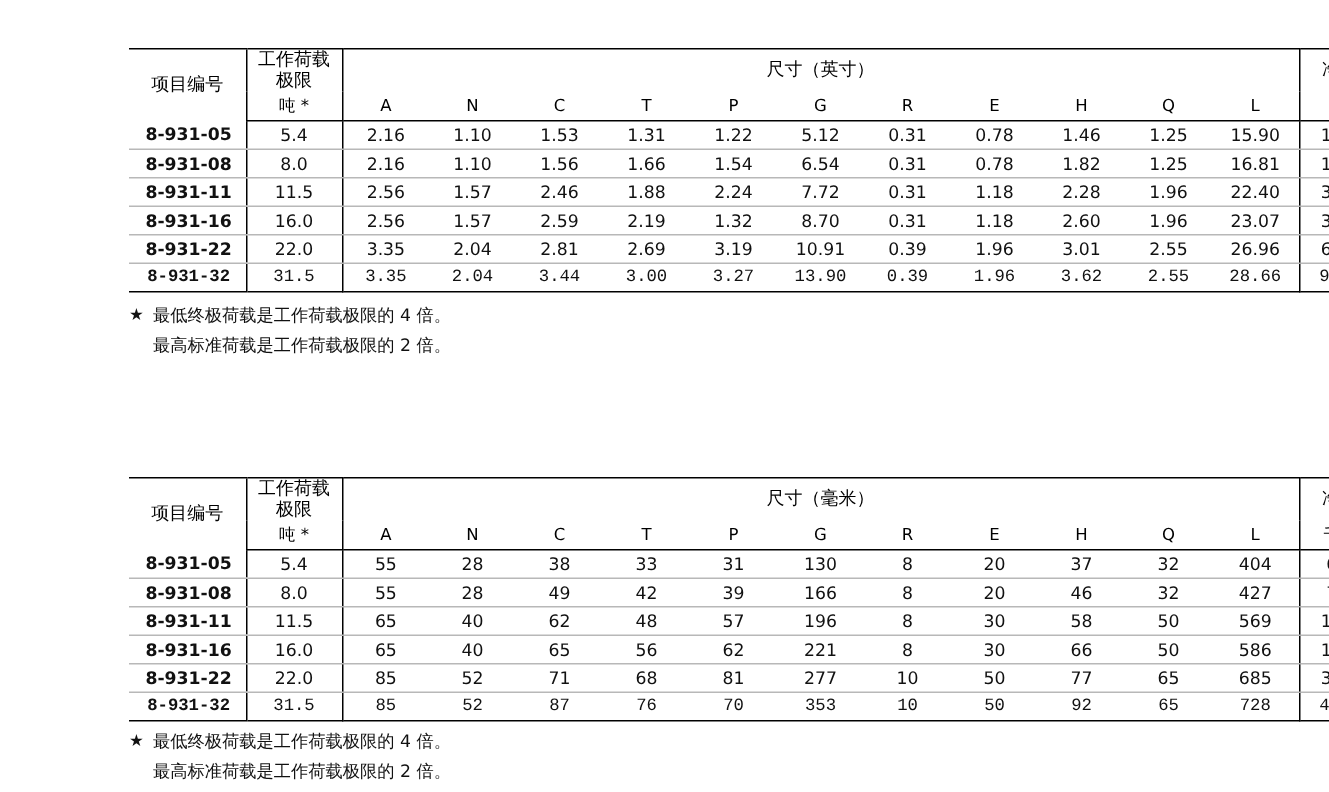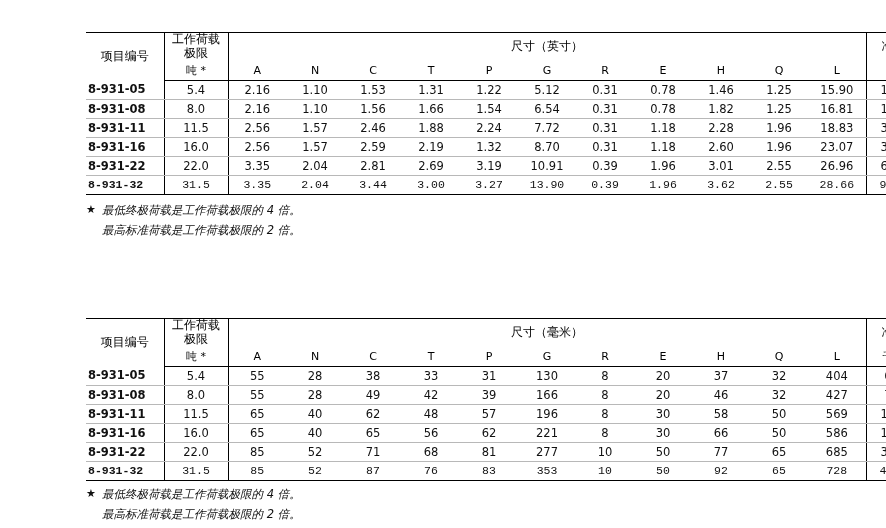"8-931-05" tr.data td.item { text-align: left -> center }
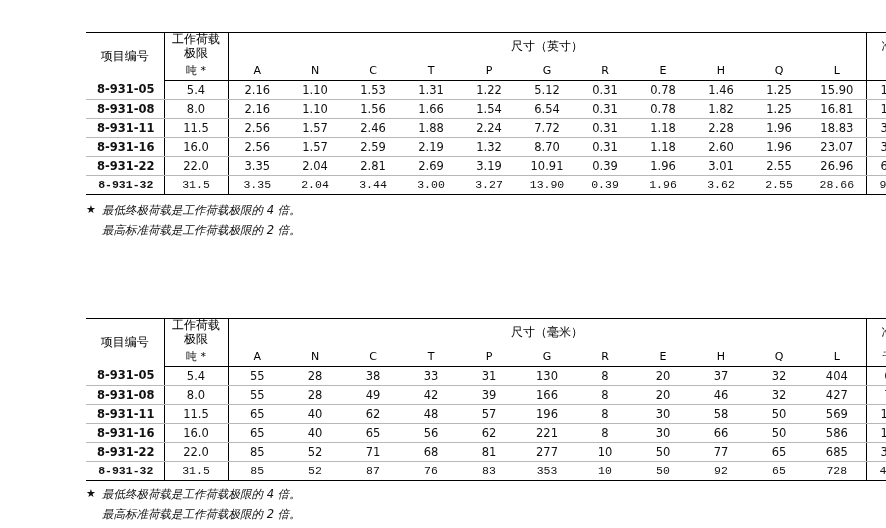"18.83" td.vline-r { text: 18.83 -> 22.40 }
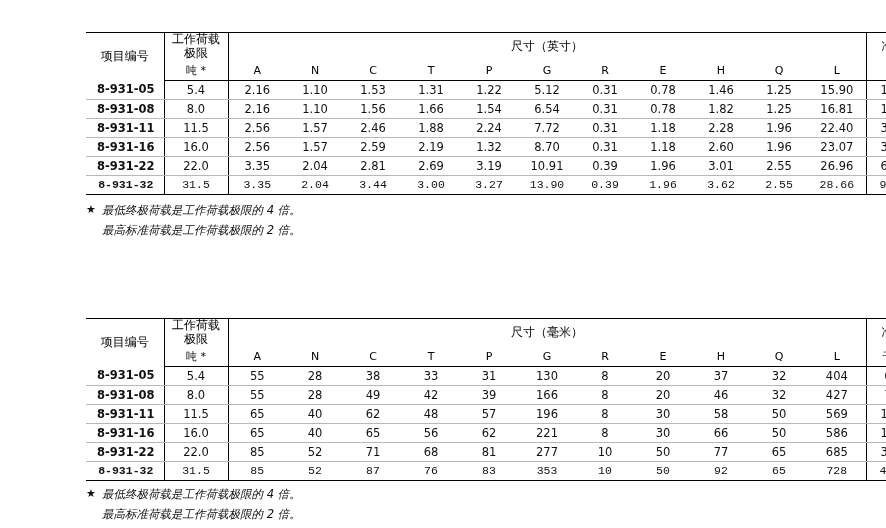"最低终极荷载是工作荷载极限的 4 倍。" .notes .lines div { font-style: italic -> none }
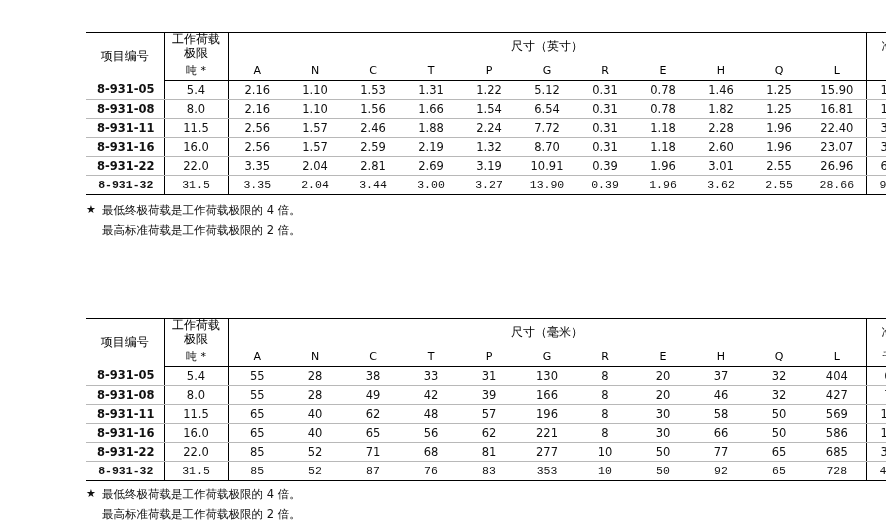"83" td { text: 83 -> 70 }
